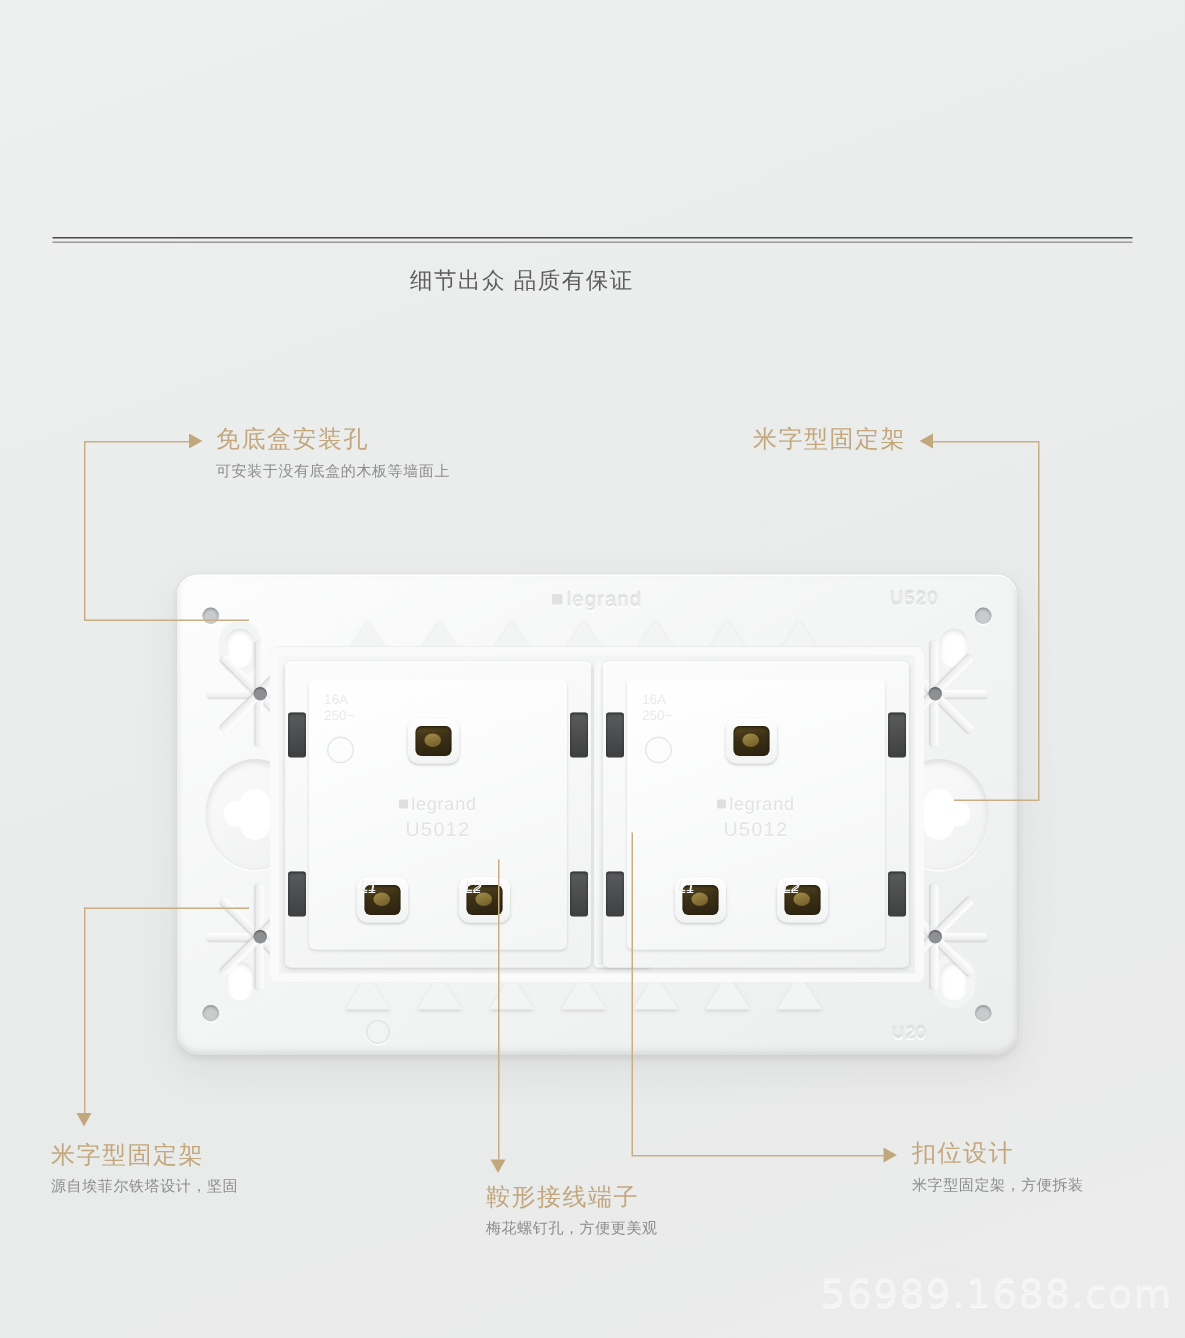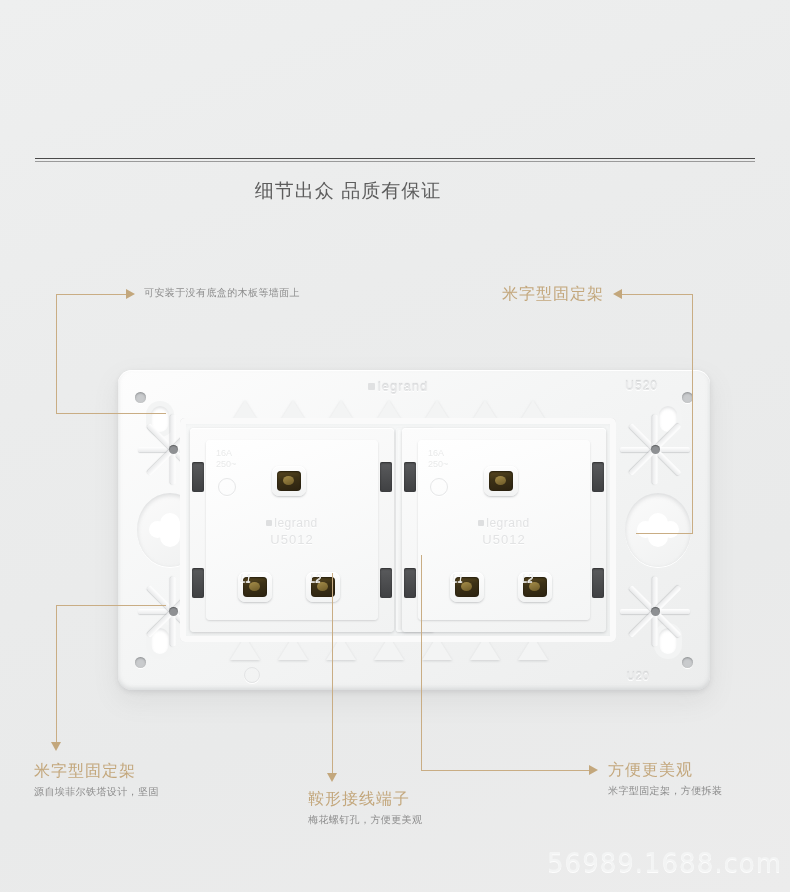"细节出众 品质有保证" .subtitle { font-size: 19px -> 15px }
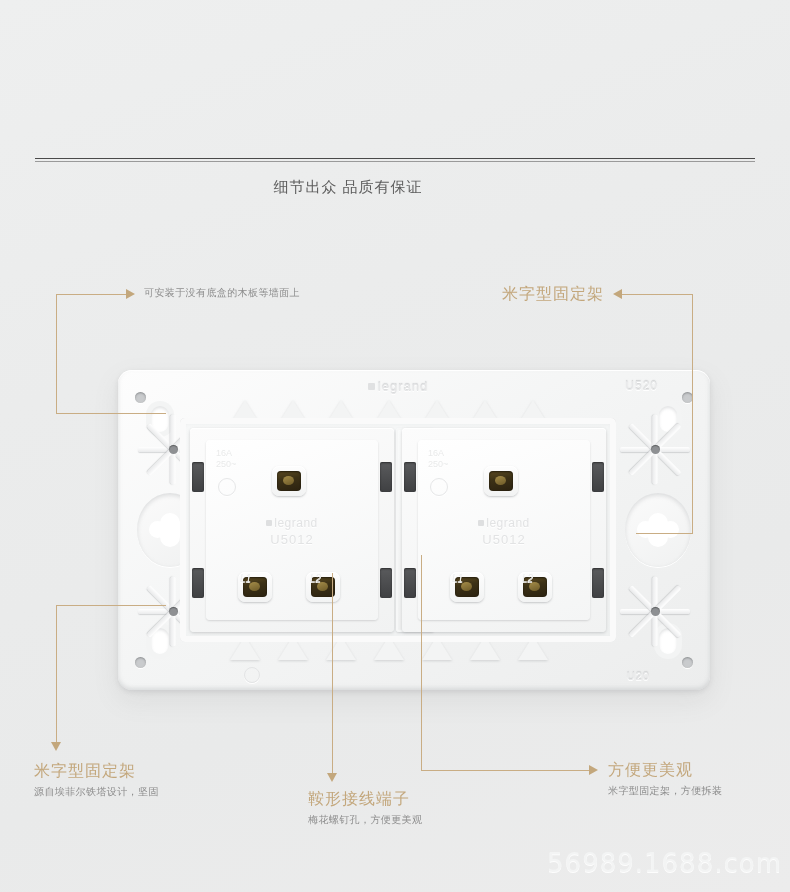"免底盒安装孔" div.ttl { html: none -> <div>免底盒安装孔</div> }
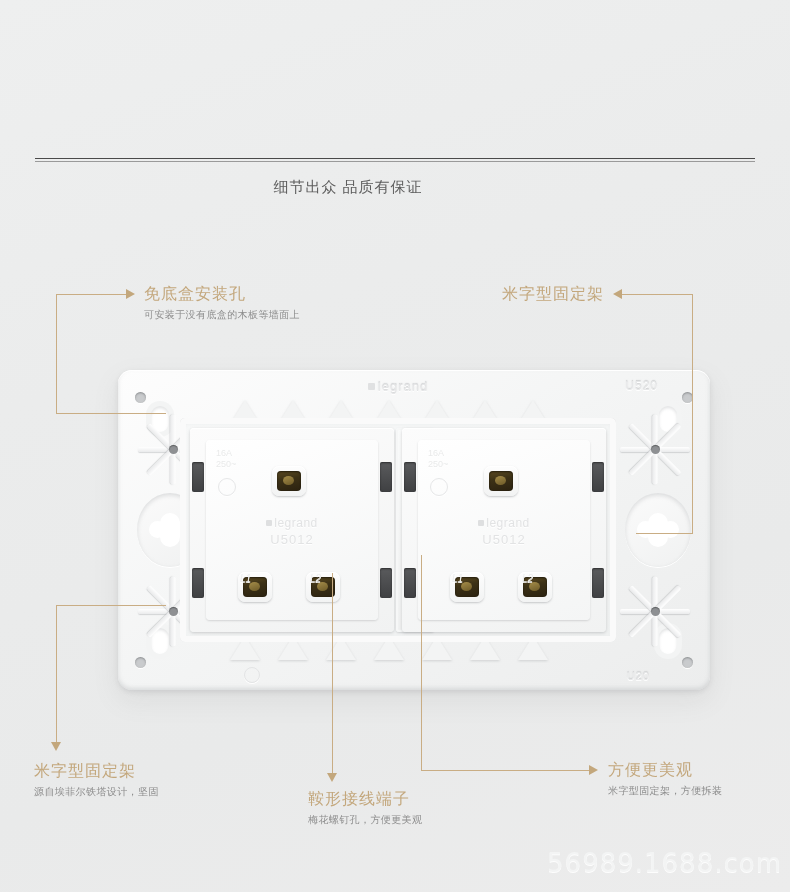"legrand" .plate { padding-left: 32px -> none; top: 0 -> 13px }
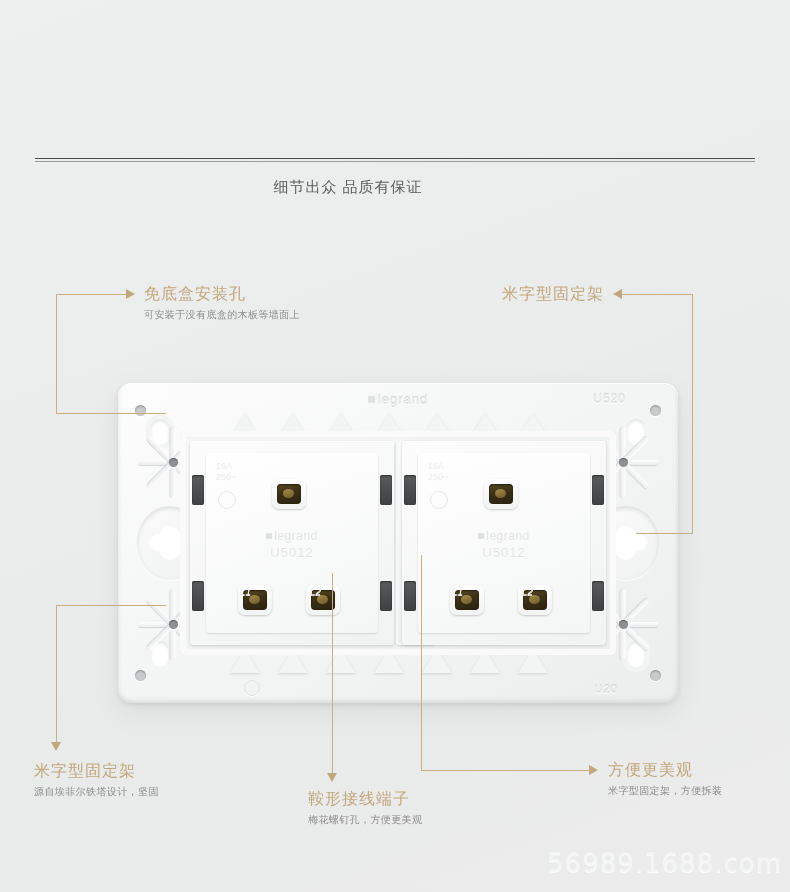"方便更美观" div.ttl { text: 方便更美观 -> 扣位设计 }
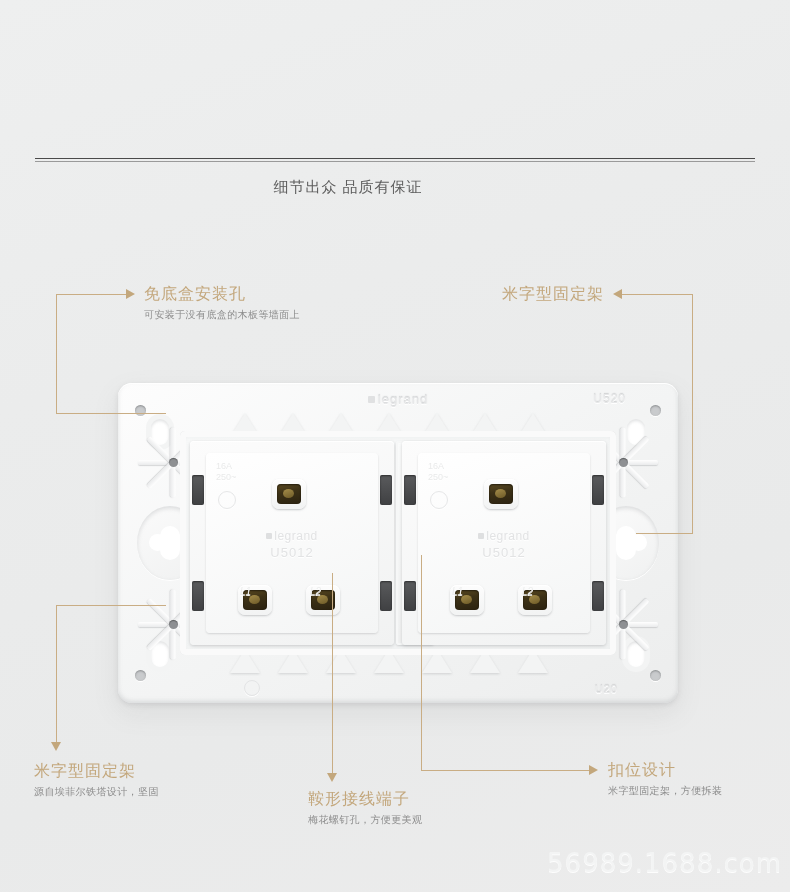"鞍形接线端子" div.anno { left: 308px -> 324px }
